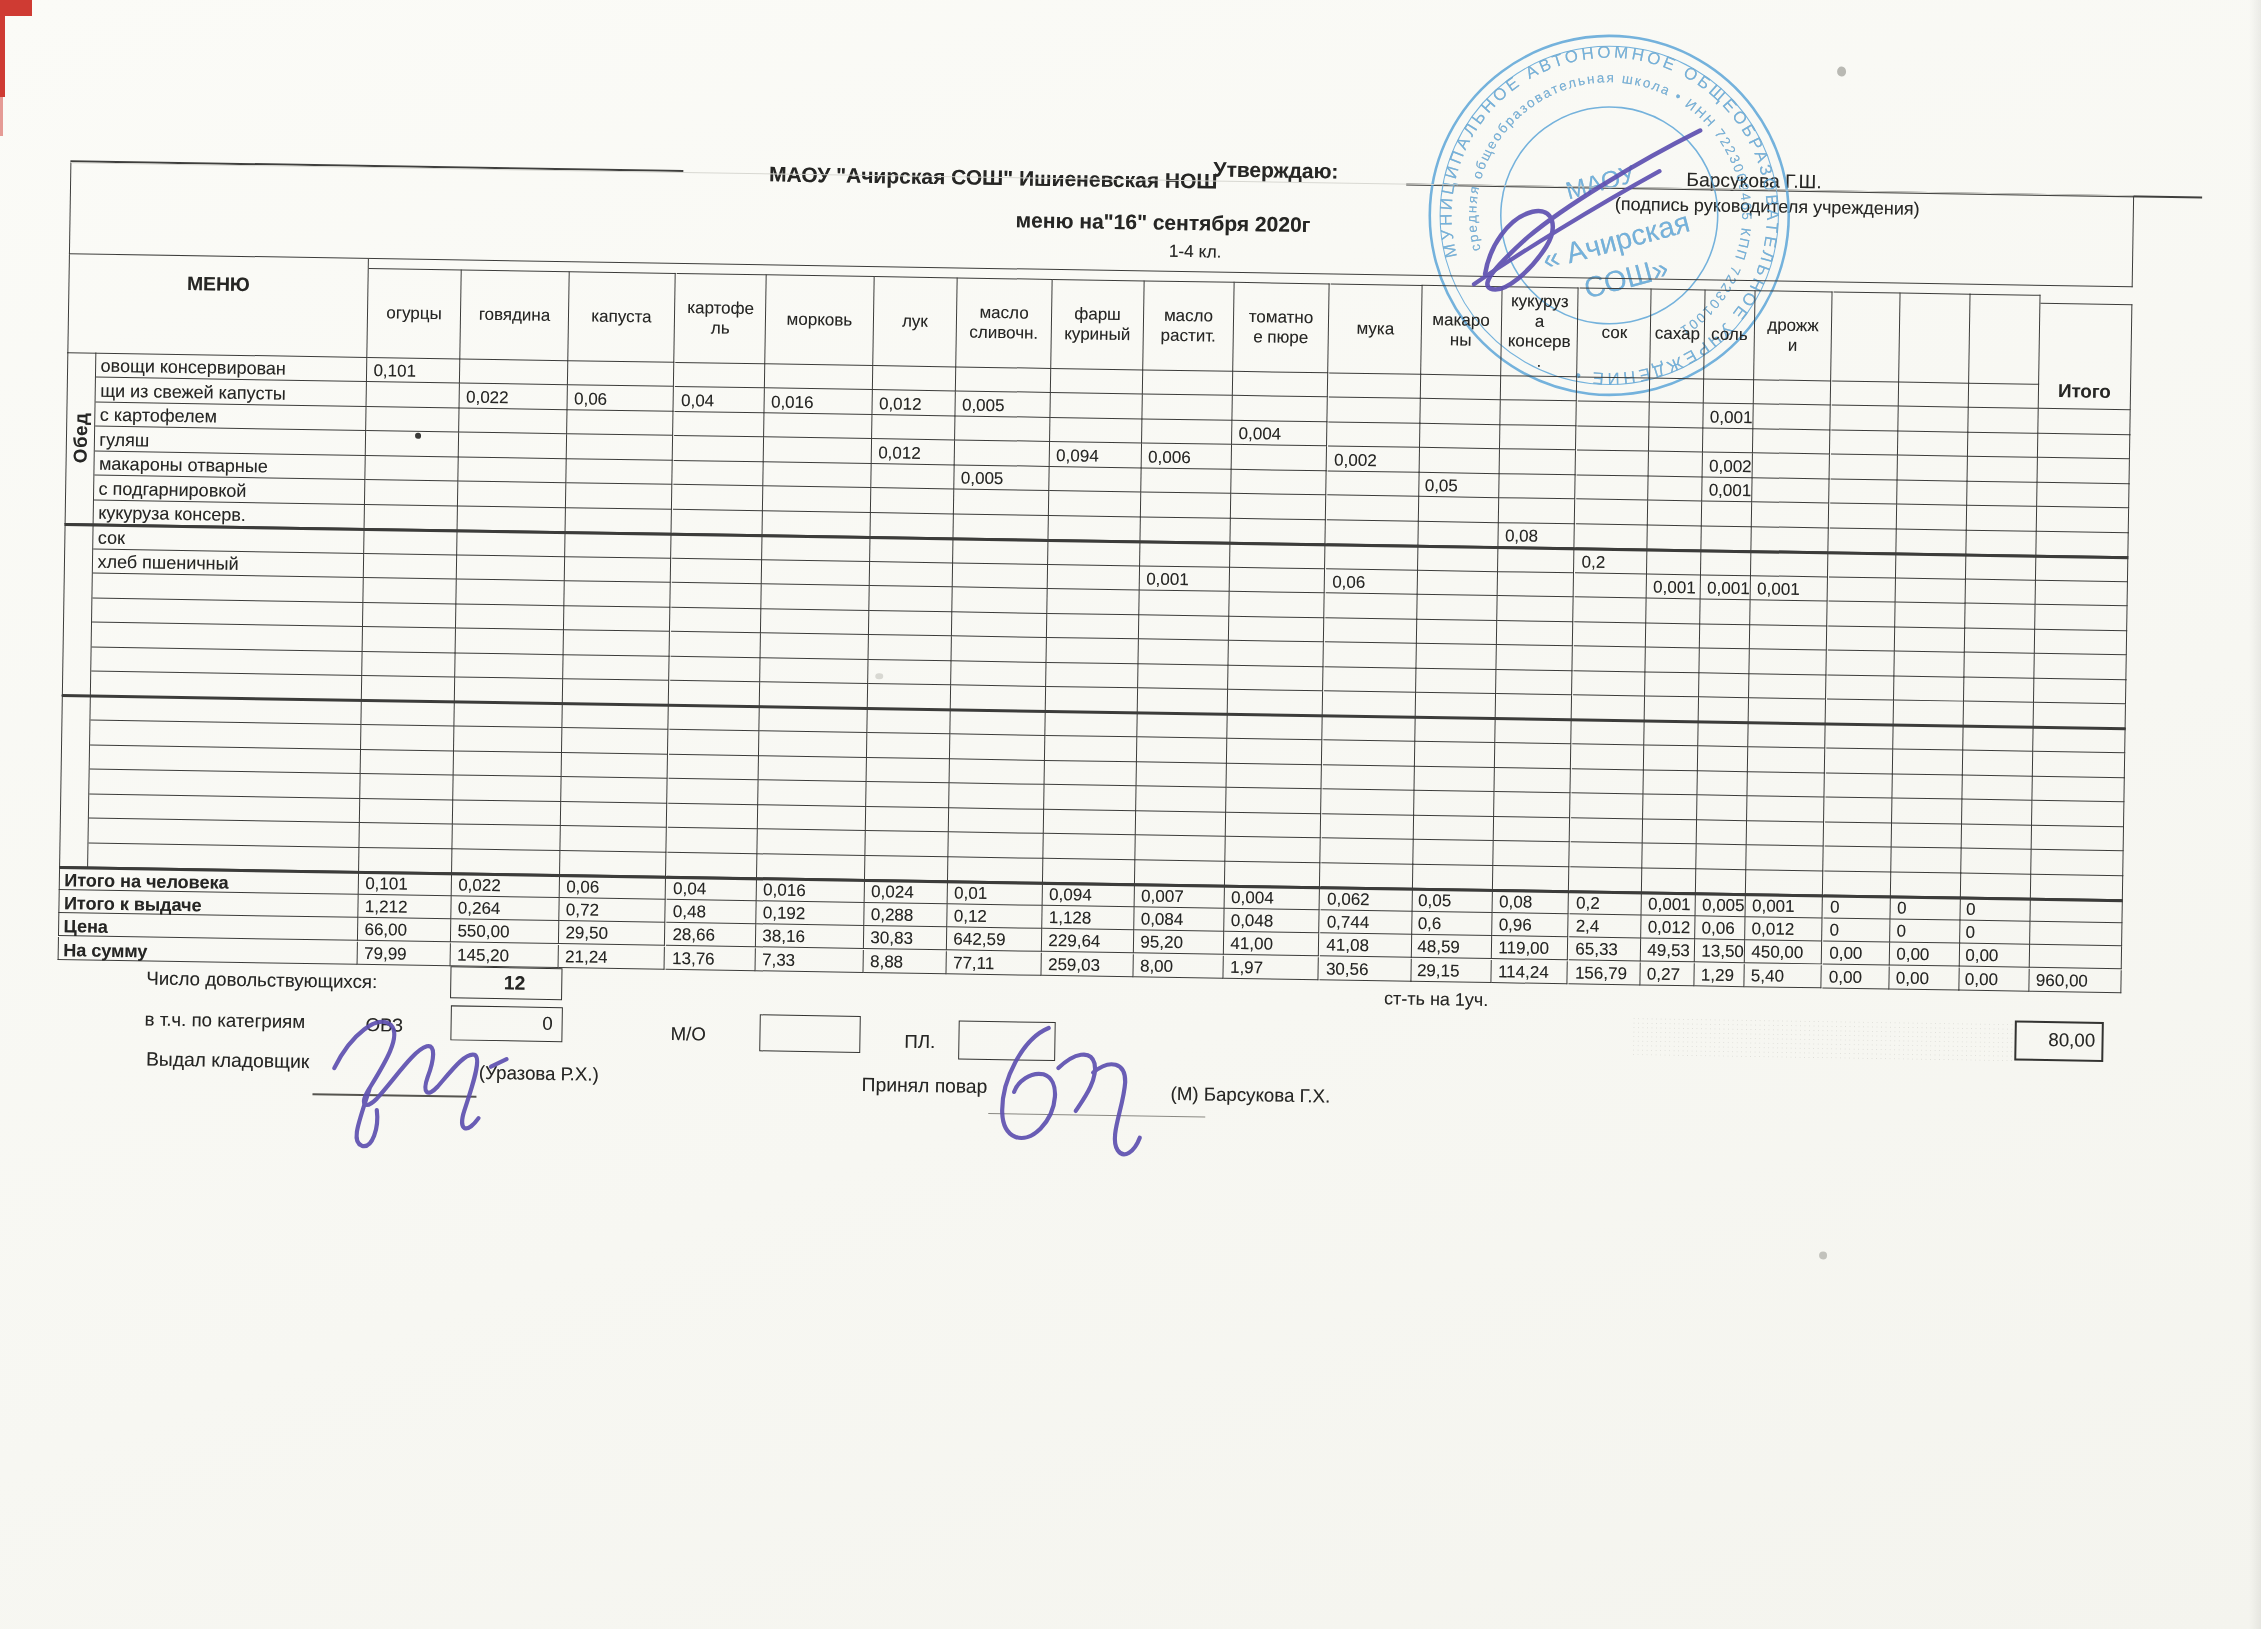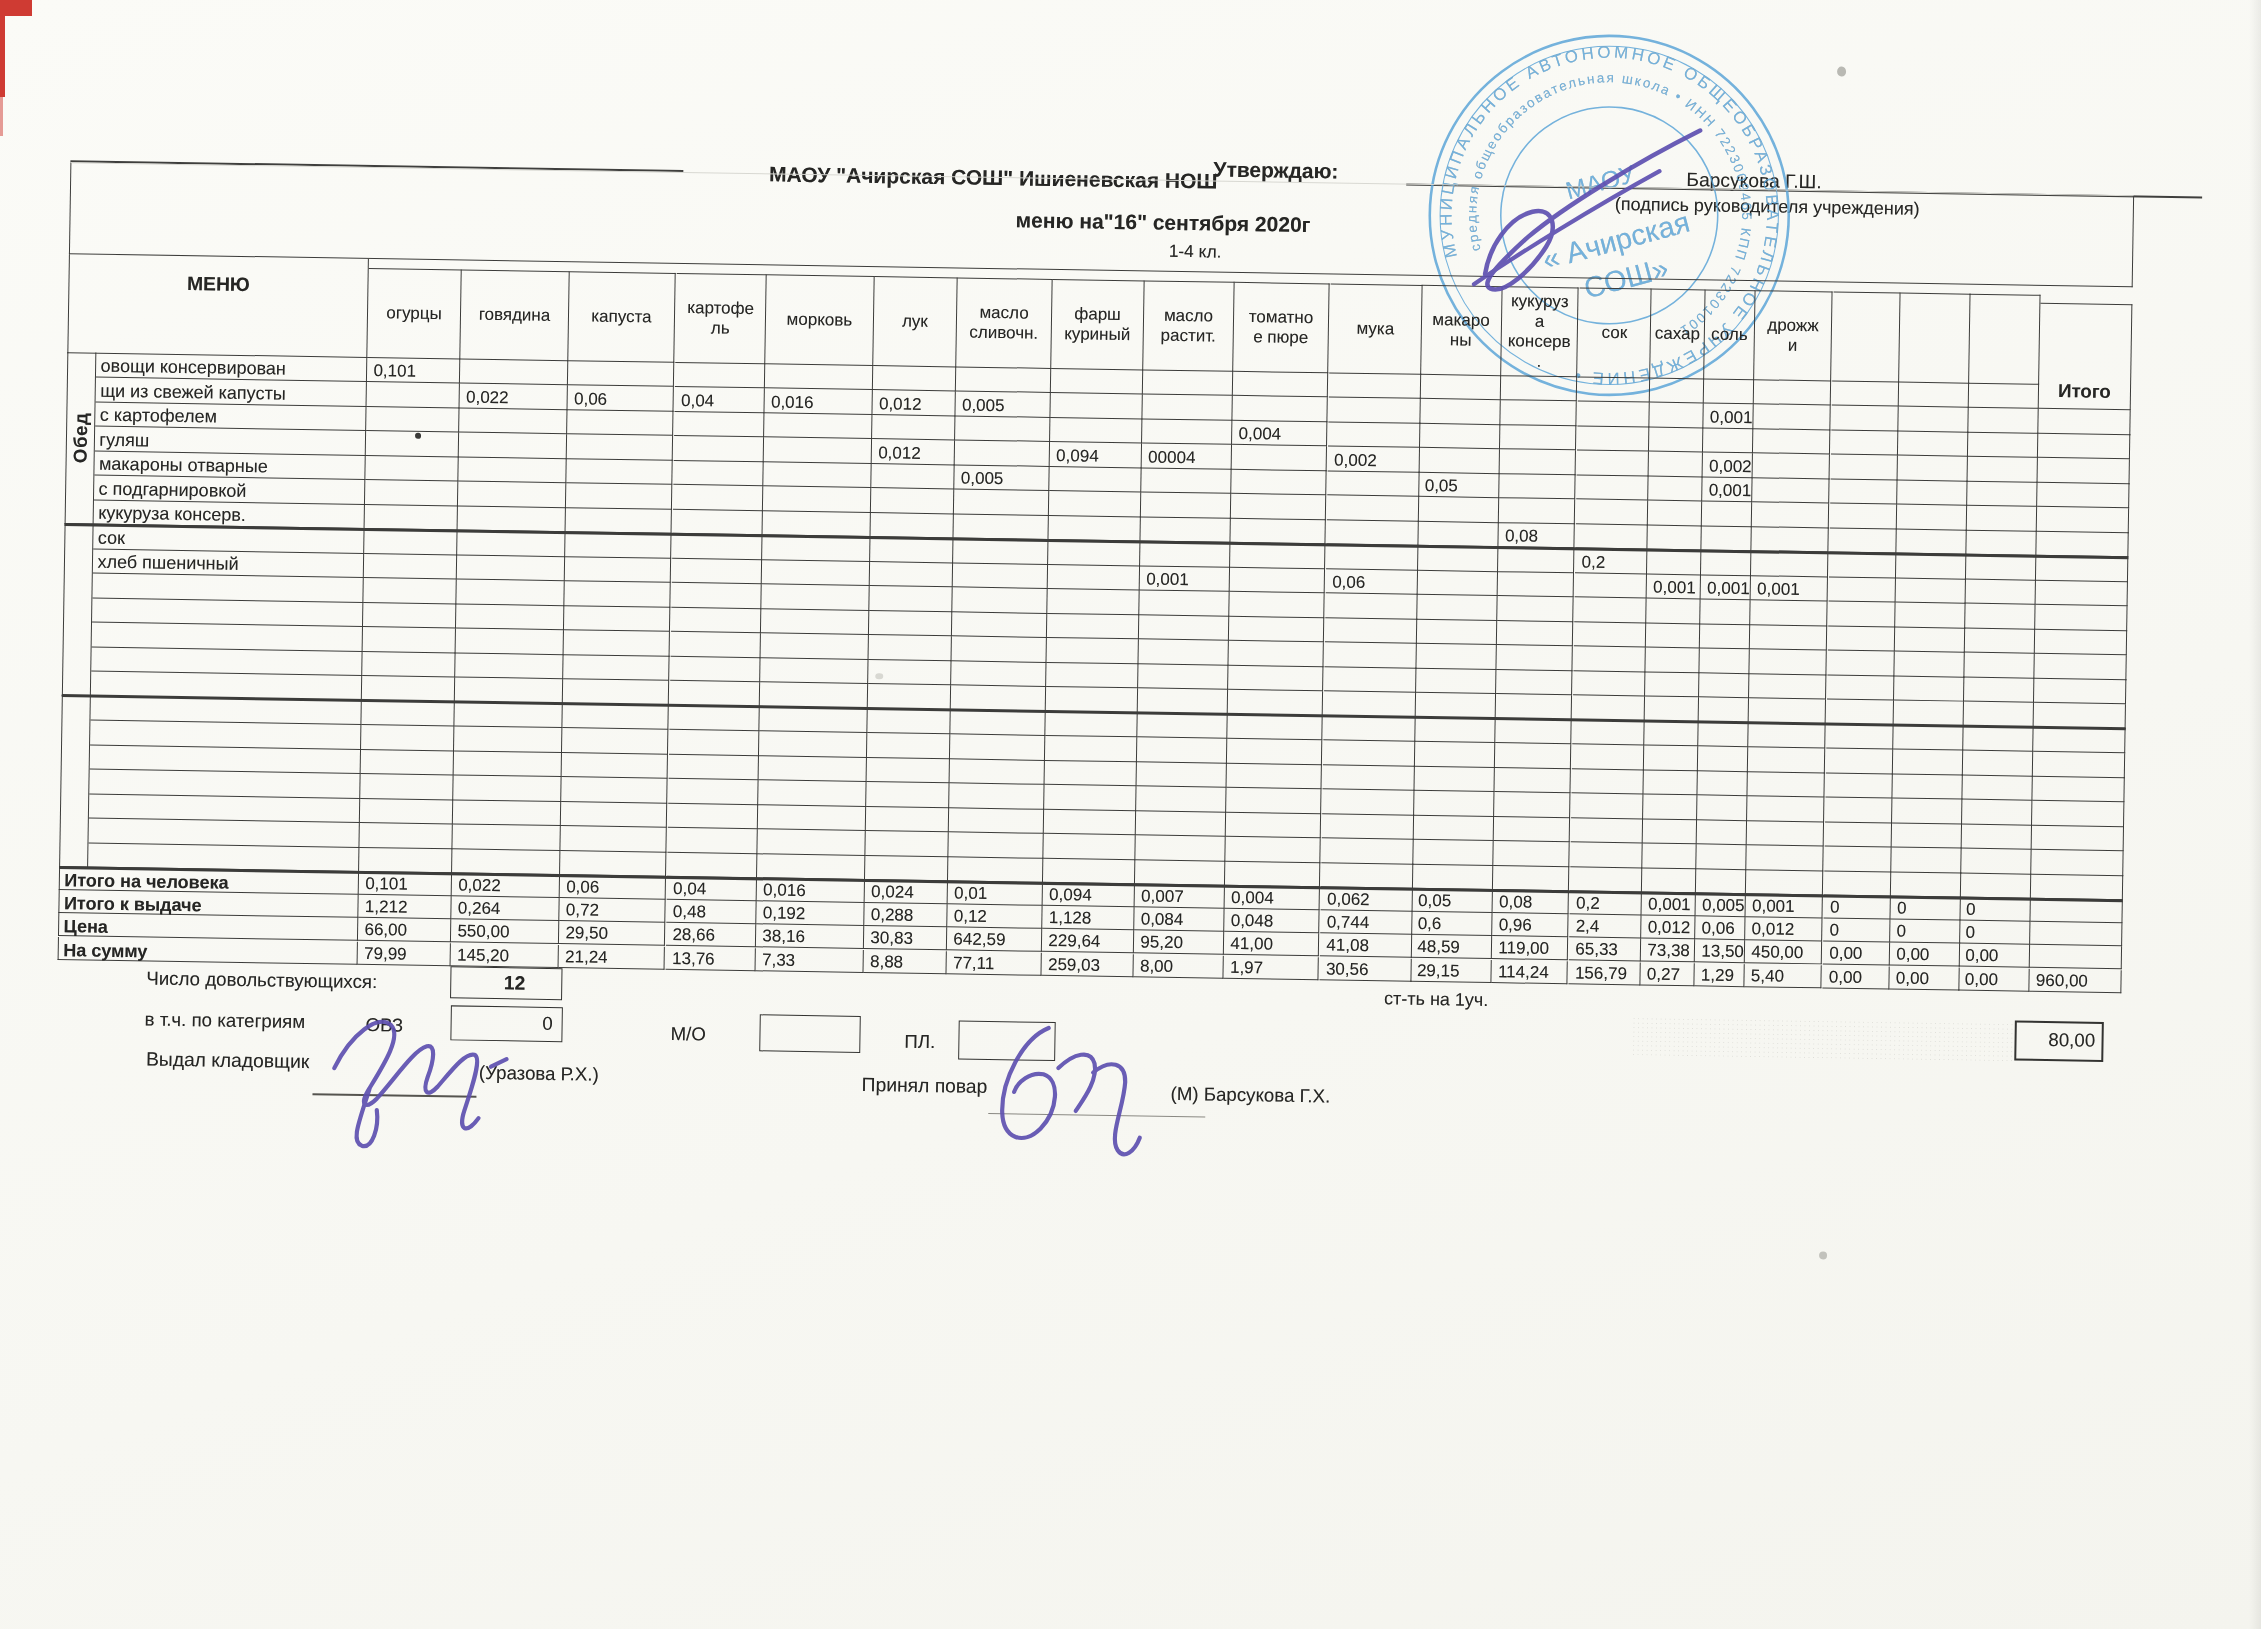"00004" div.cell { text: 00004 -> 0,006 }
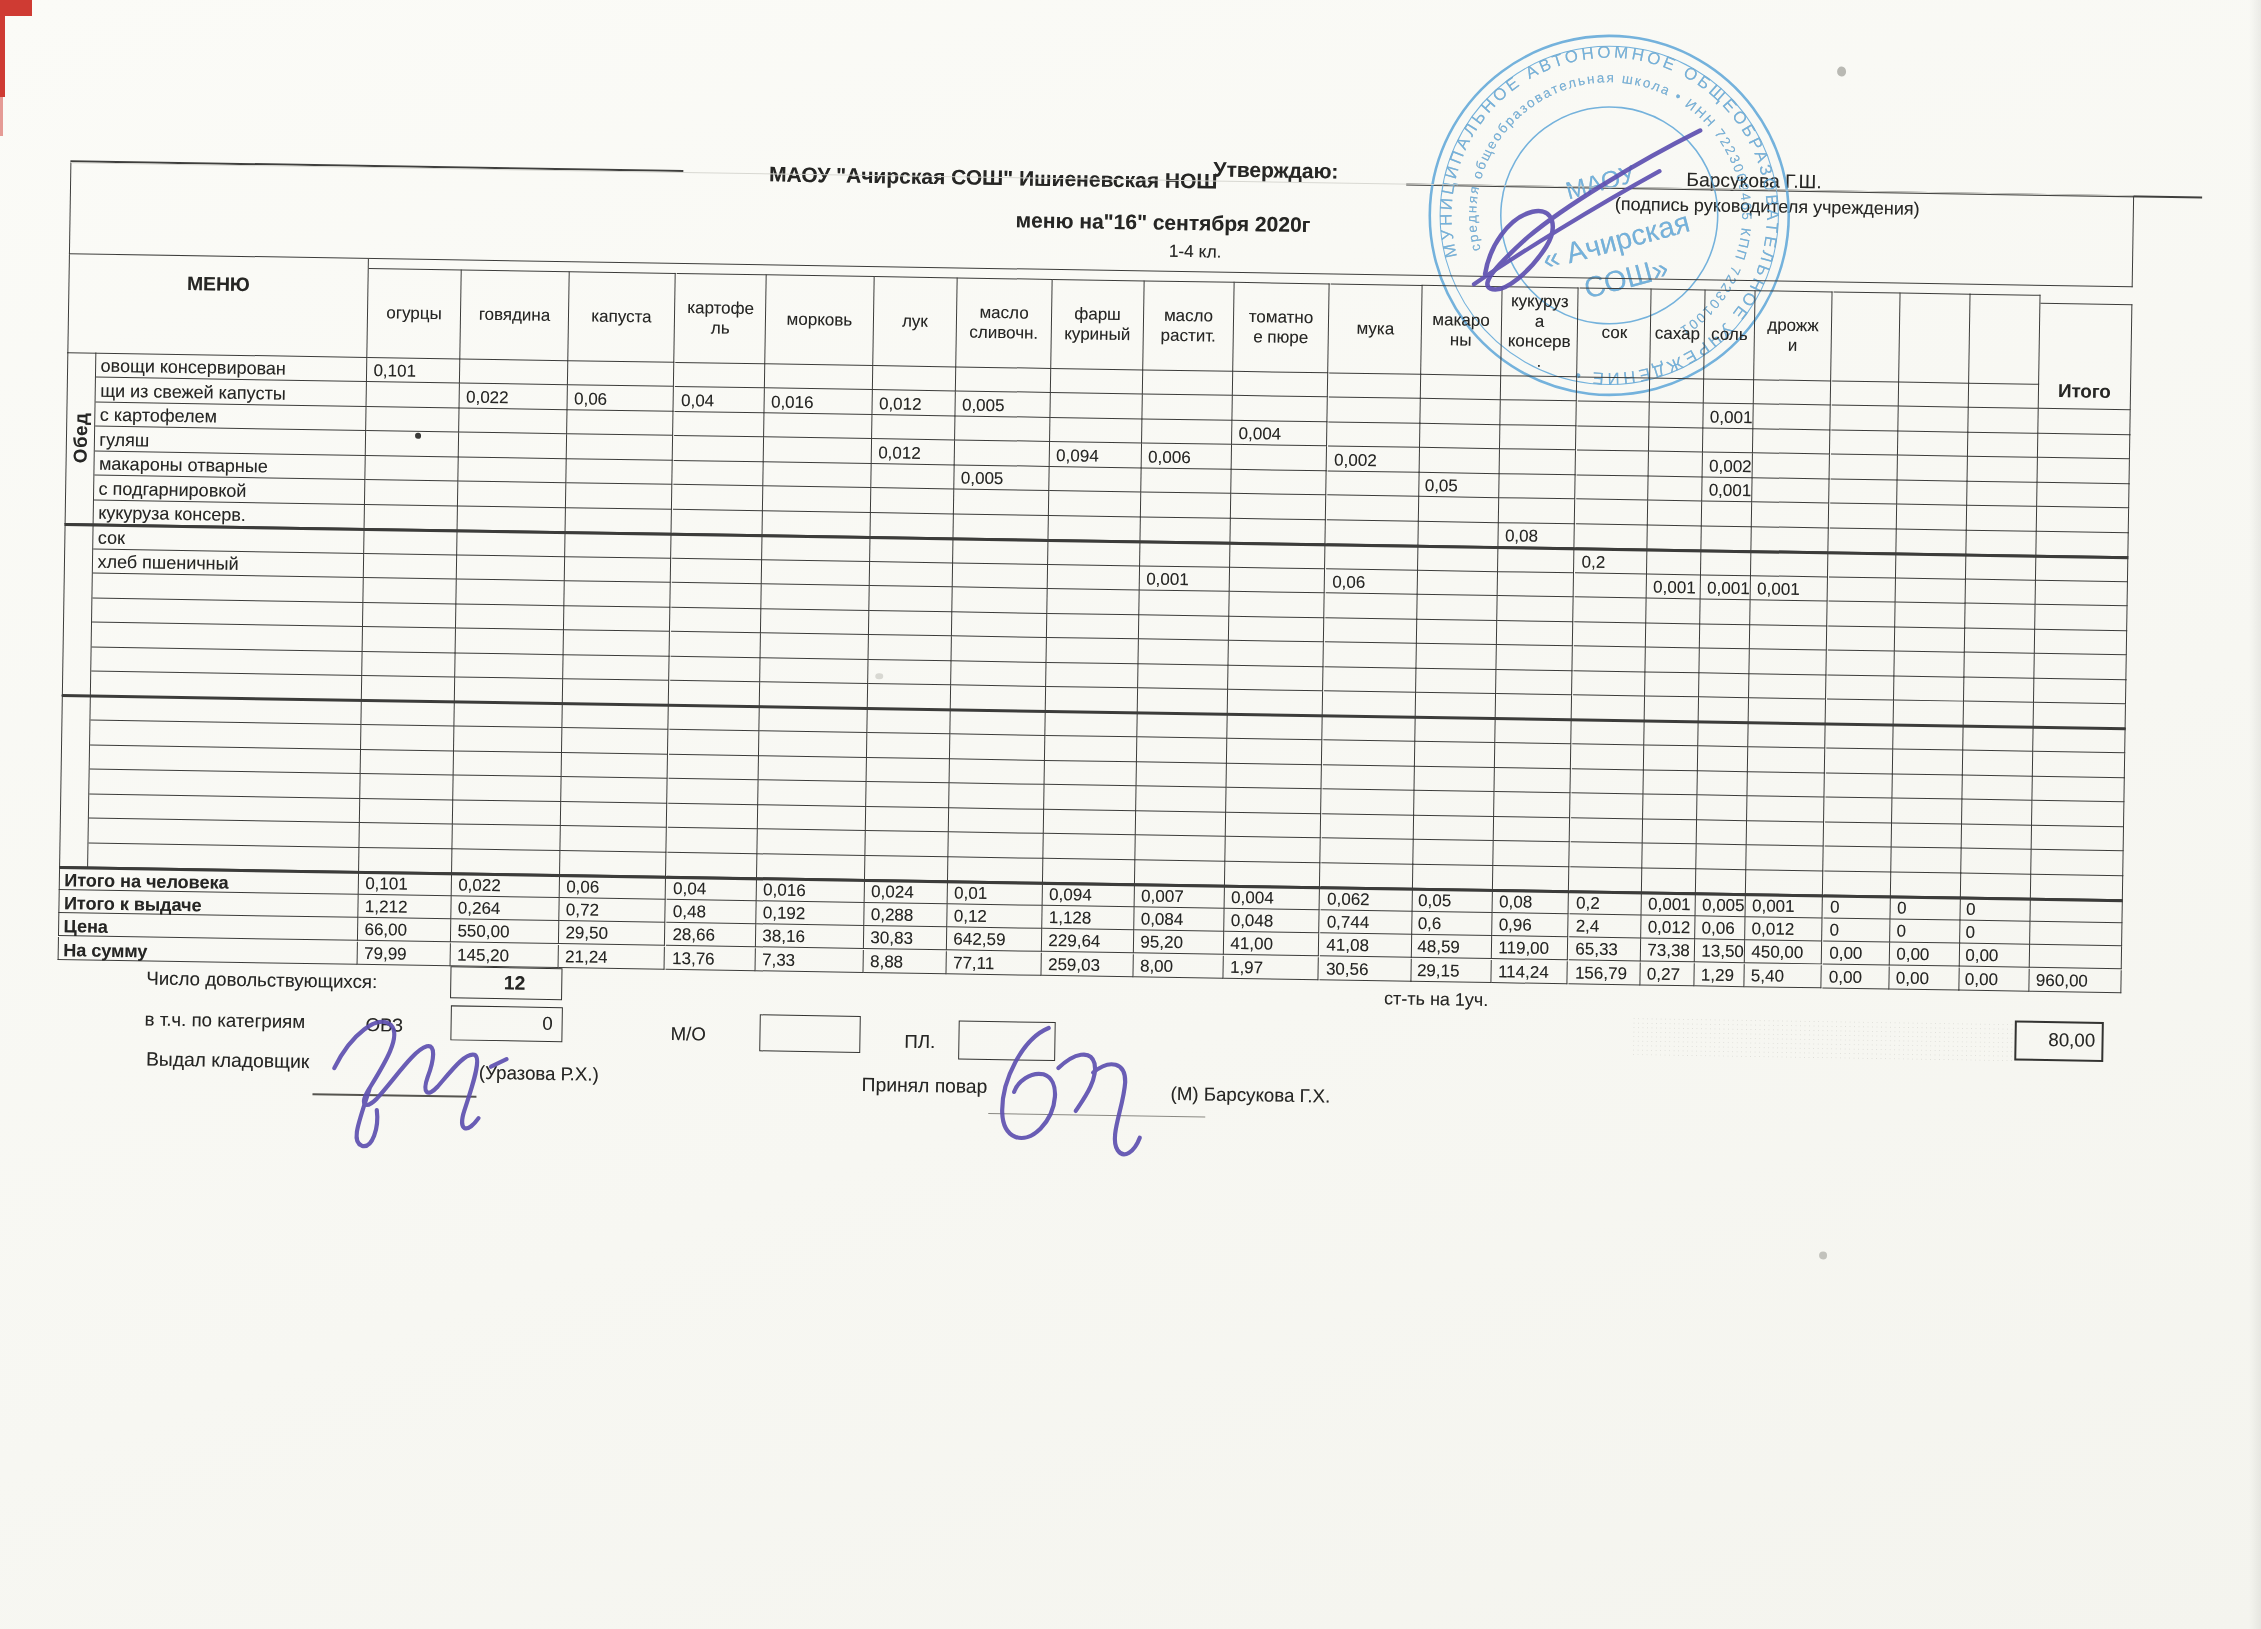"73,38" div.cell { text: 73,38 -> 49,53 }
